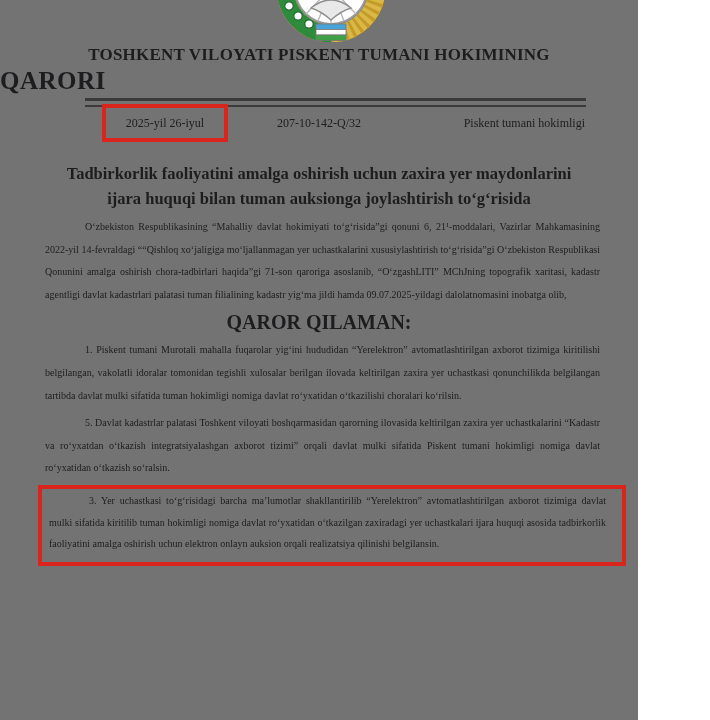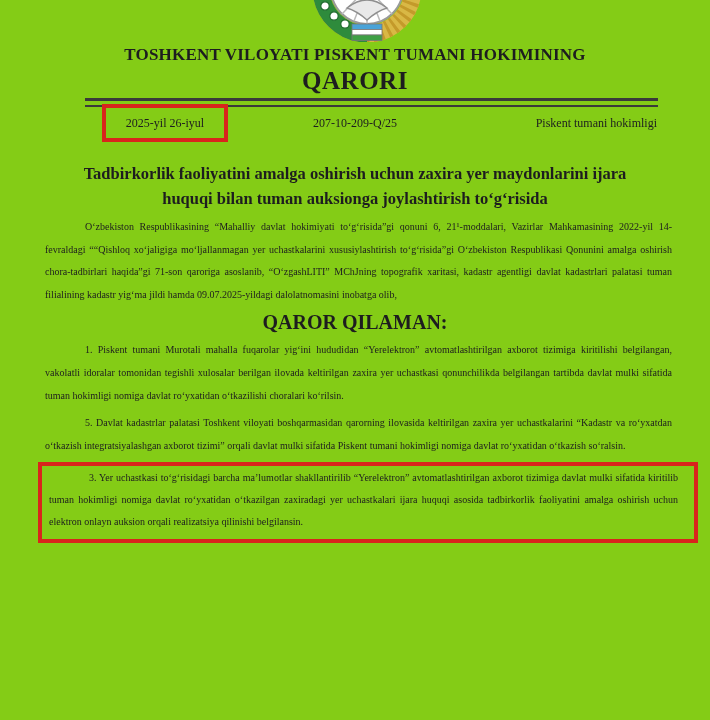"TOSHKENT VILOYATI PISKENT TUMANI" .page { background: #84cc16 -> #737373; width: 710px -> 638px }
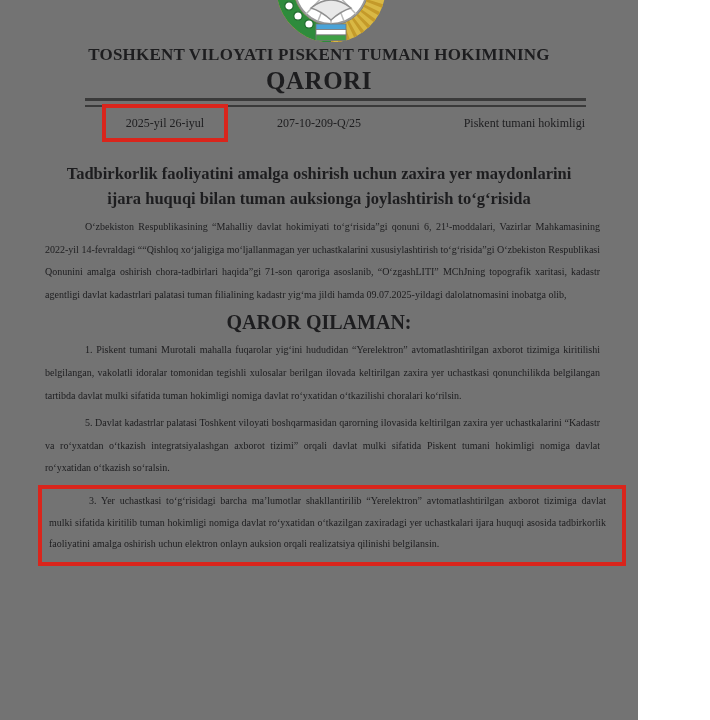"QARORI" .doc-type { text-align: center -> left }
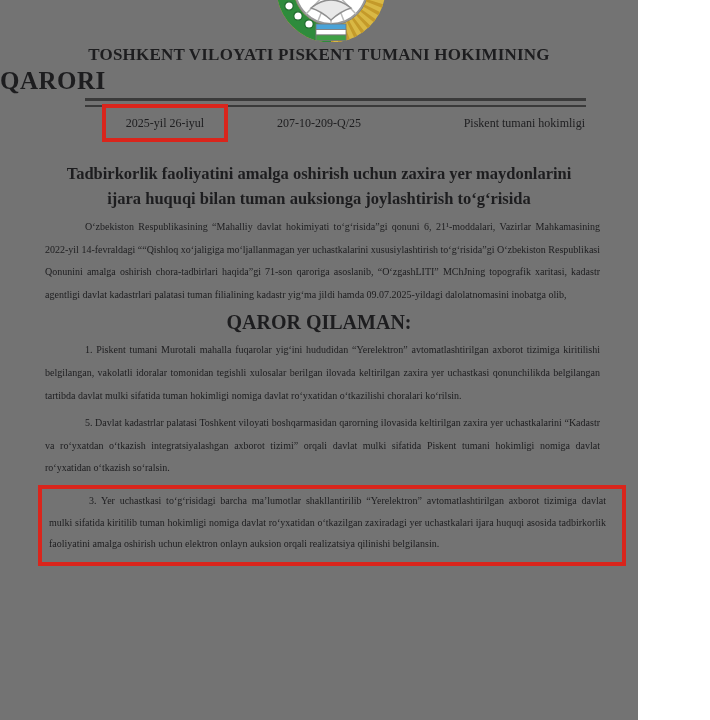"207-10-209-Q/25" div.meta-number { text: 207-10-209-Q/25 -> 207-10-142-Q/32 }
